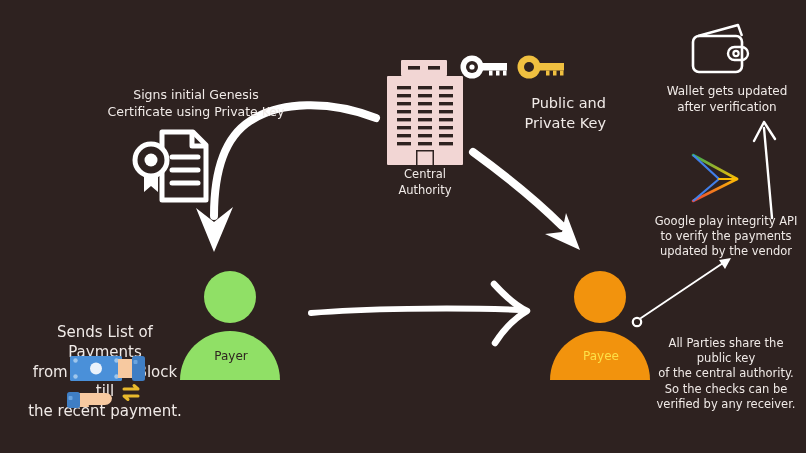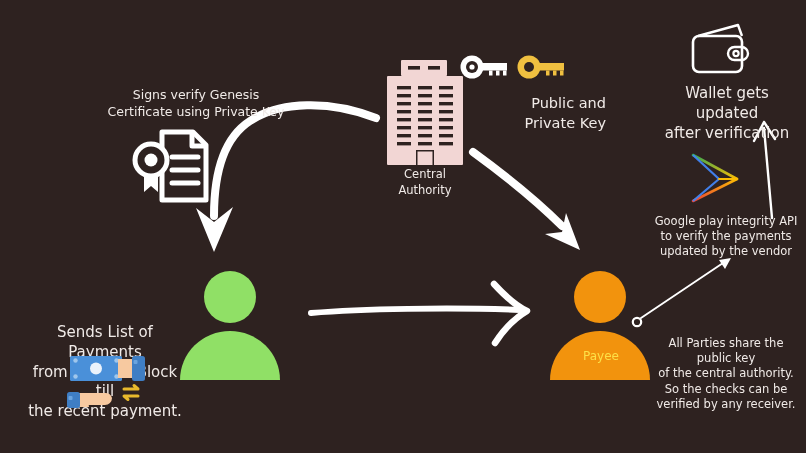"Signs verify Genesis" div.abs { text: verify -> initial }
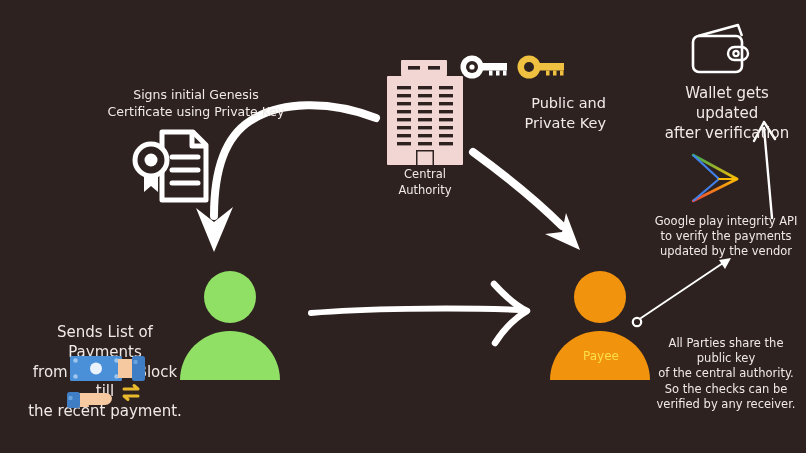"Wallet gets updated" #lbl-wallet { font-size: 15px -> 12px }
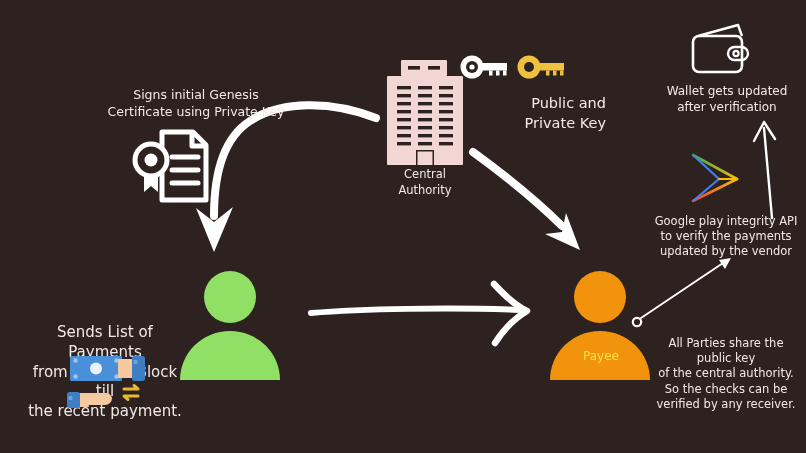"Payer" div.abs { html: none -> <div>Payer</div> }
